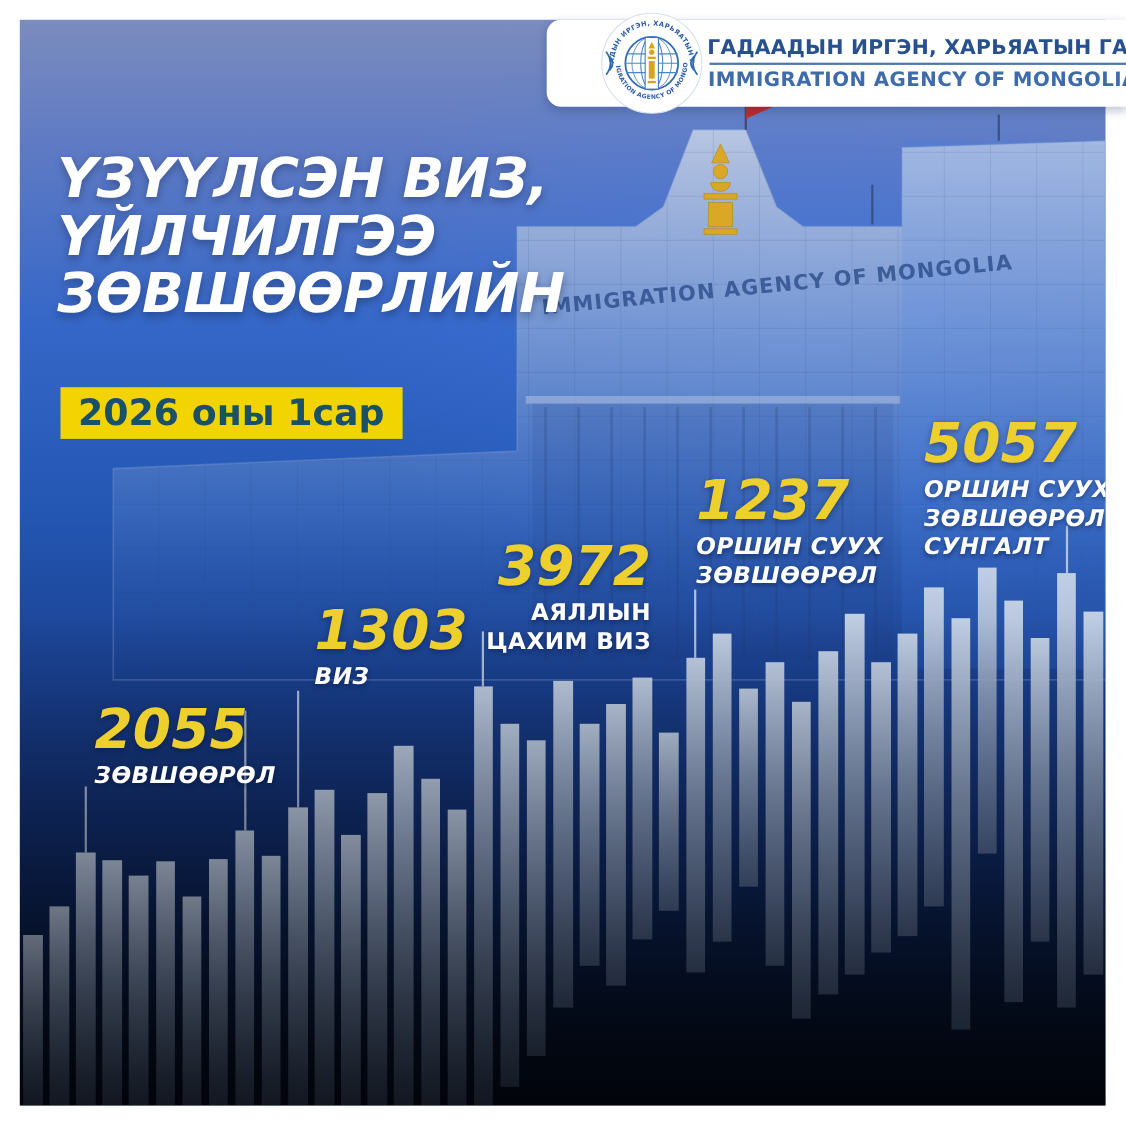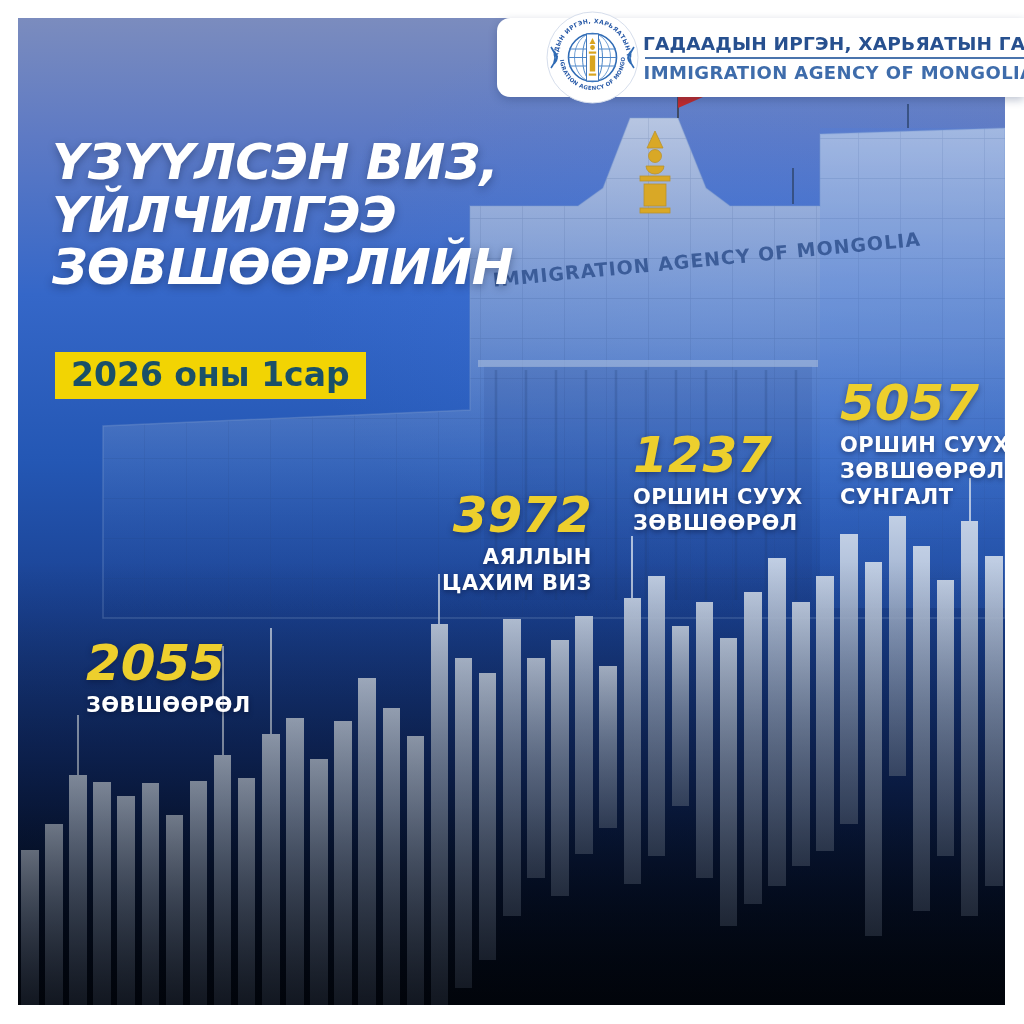"ОРШИН СУУХ" .stat .lbl { font-style: none -> italic }
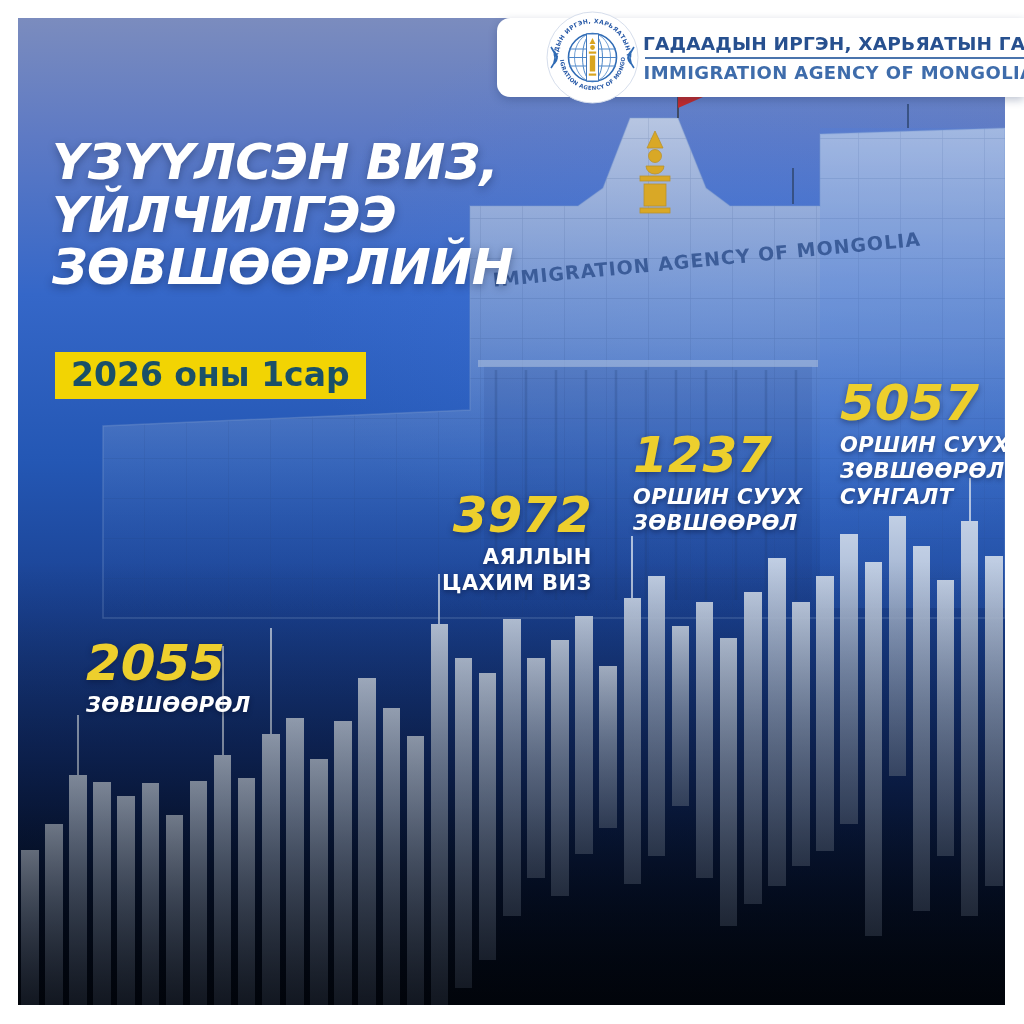"1303" div.stat { html: none -> <div> <div>1303</div> <div> <div>ВИЗ</div> </div> </div> }
